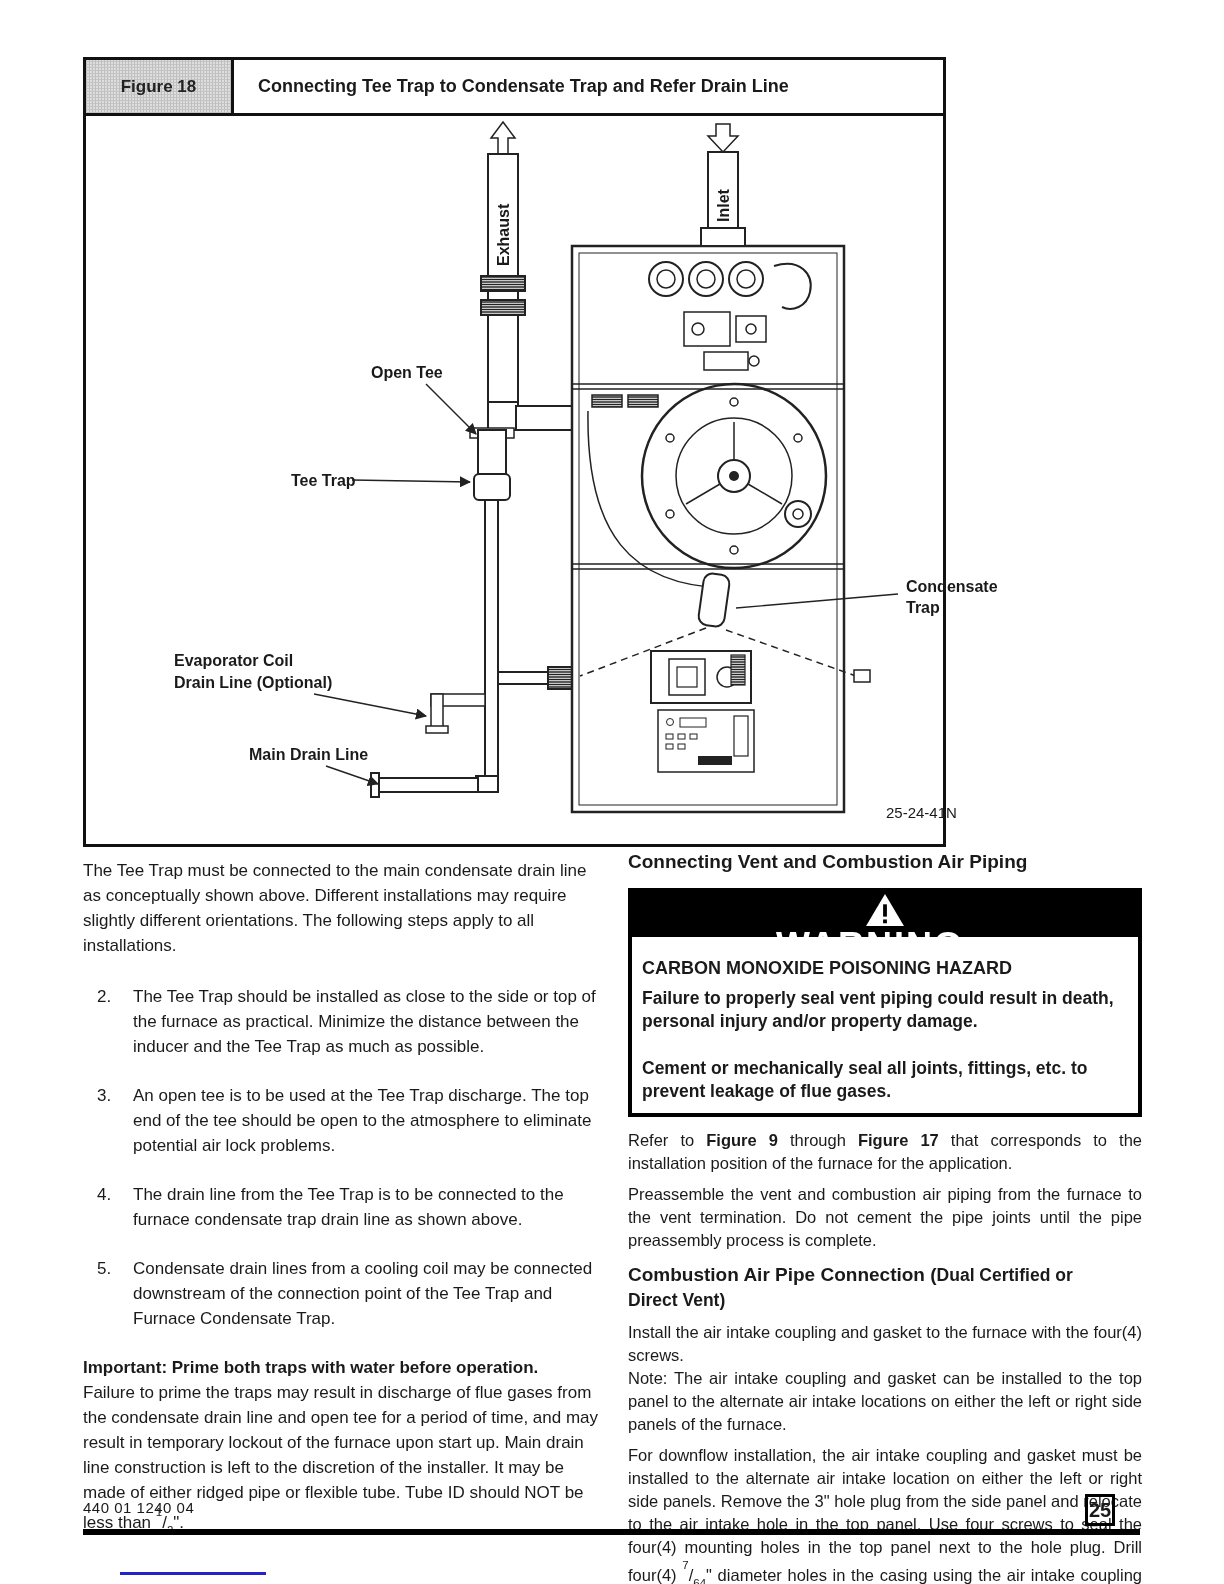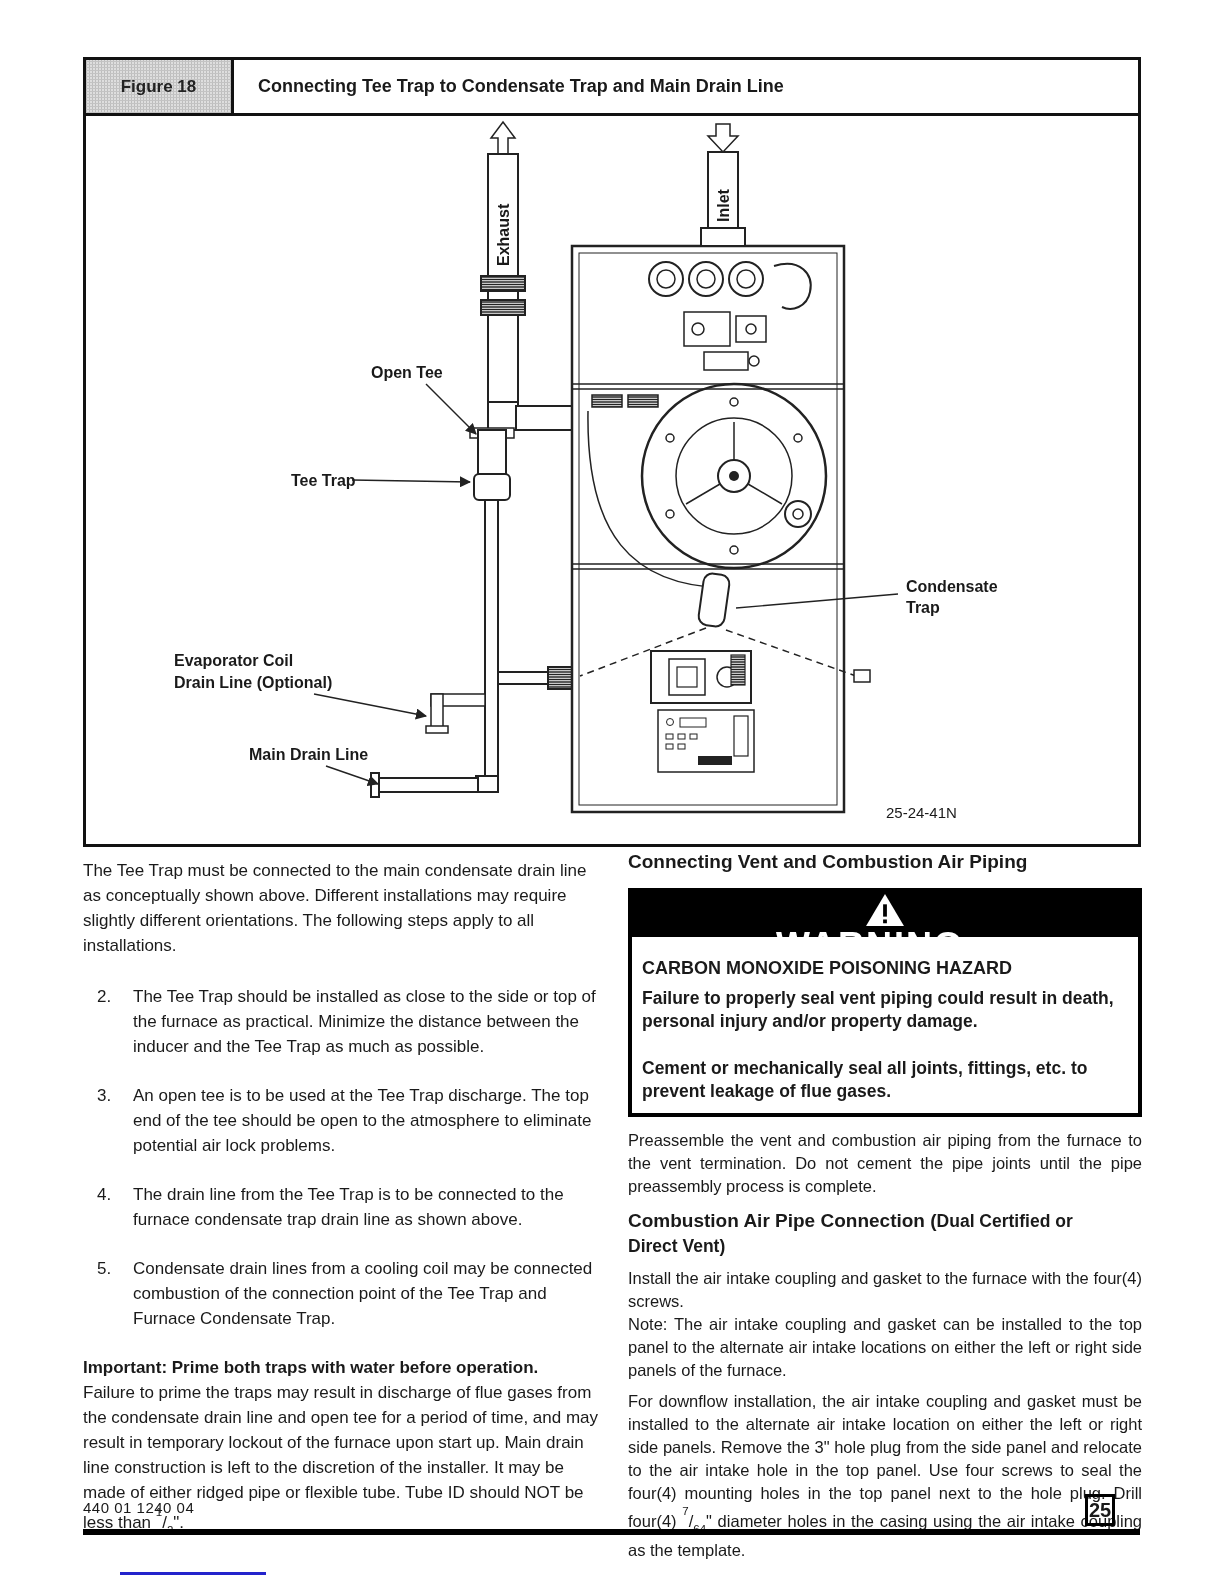"Figure 18" .figure-box { width: 1058px -> 863px }
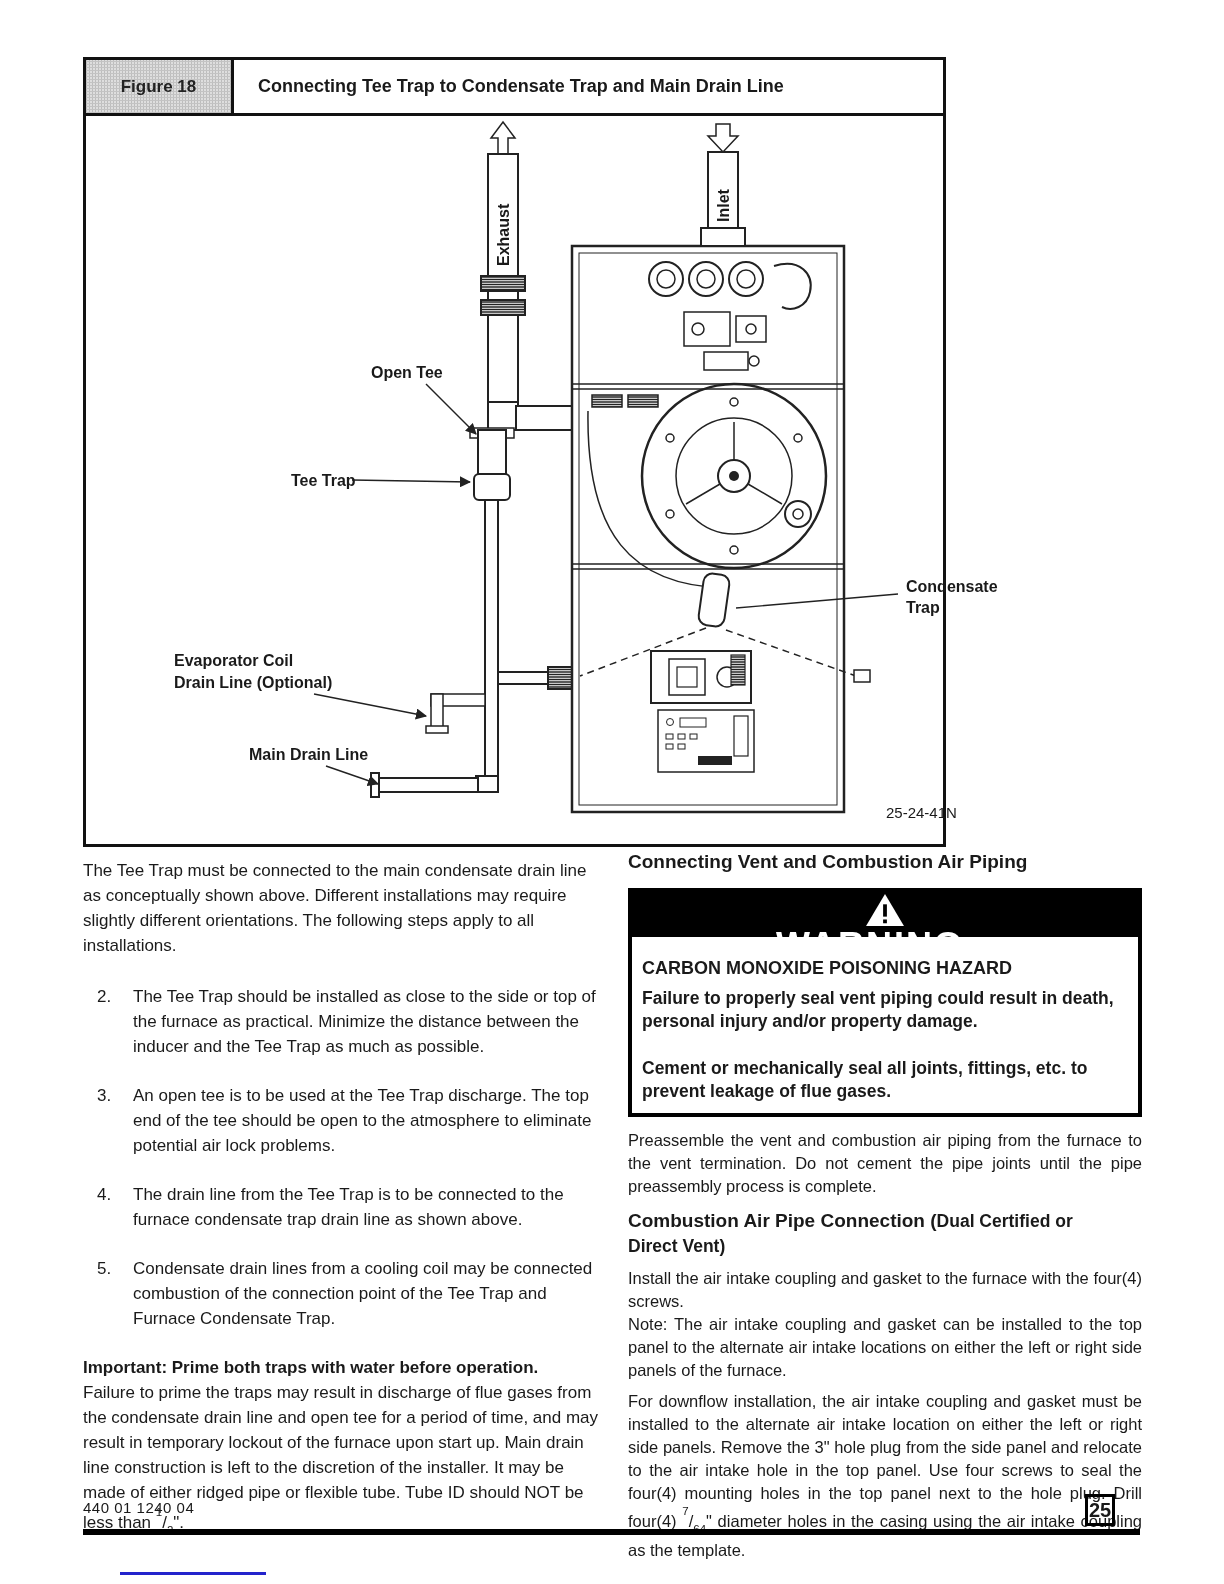"Connecting Tee Trap to Condensate" div.figure-title { text: Main -> Refer }
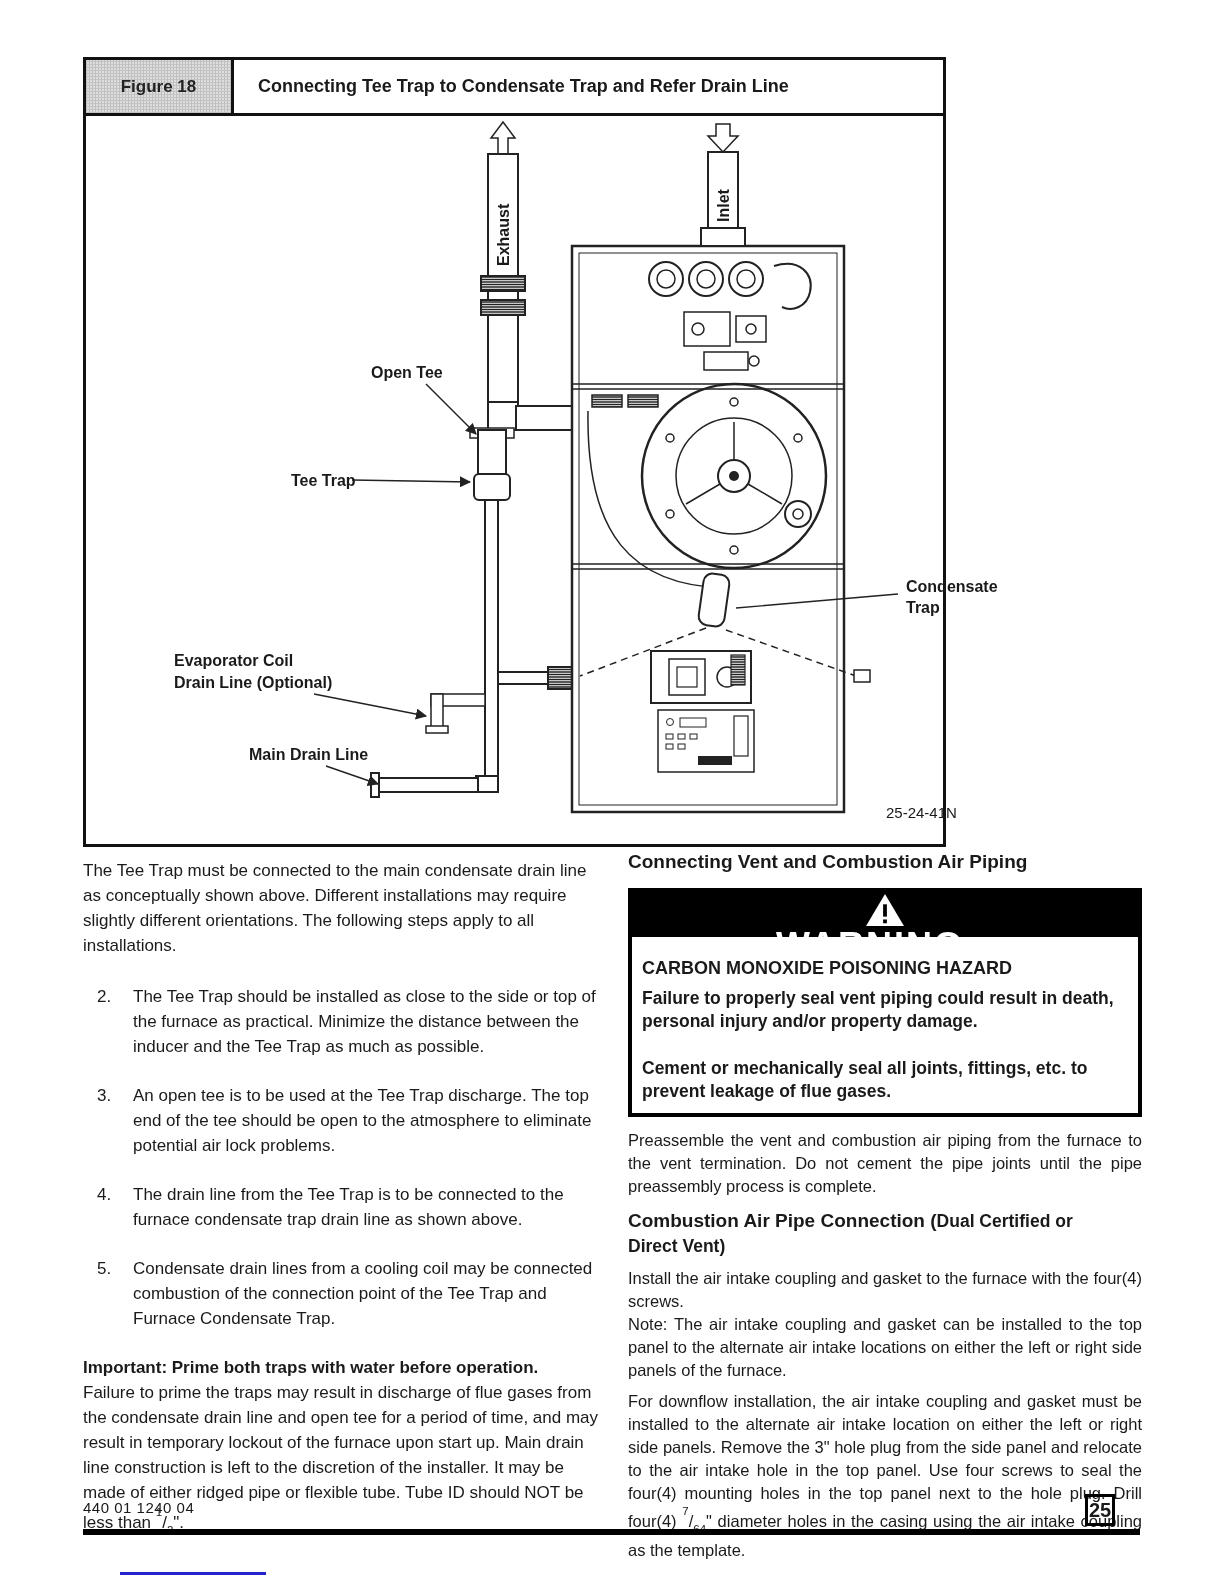"Refer to Figure 9 through" p.rpara { html: none -> <p> <span>Refer to </span><b>Figure 9</b><span> through </span><b>Figure 17</b><span> that corresponds to the installation position of the furnace for the application.</span> </p> }
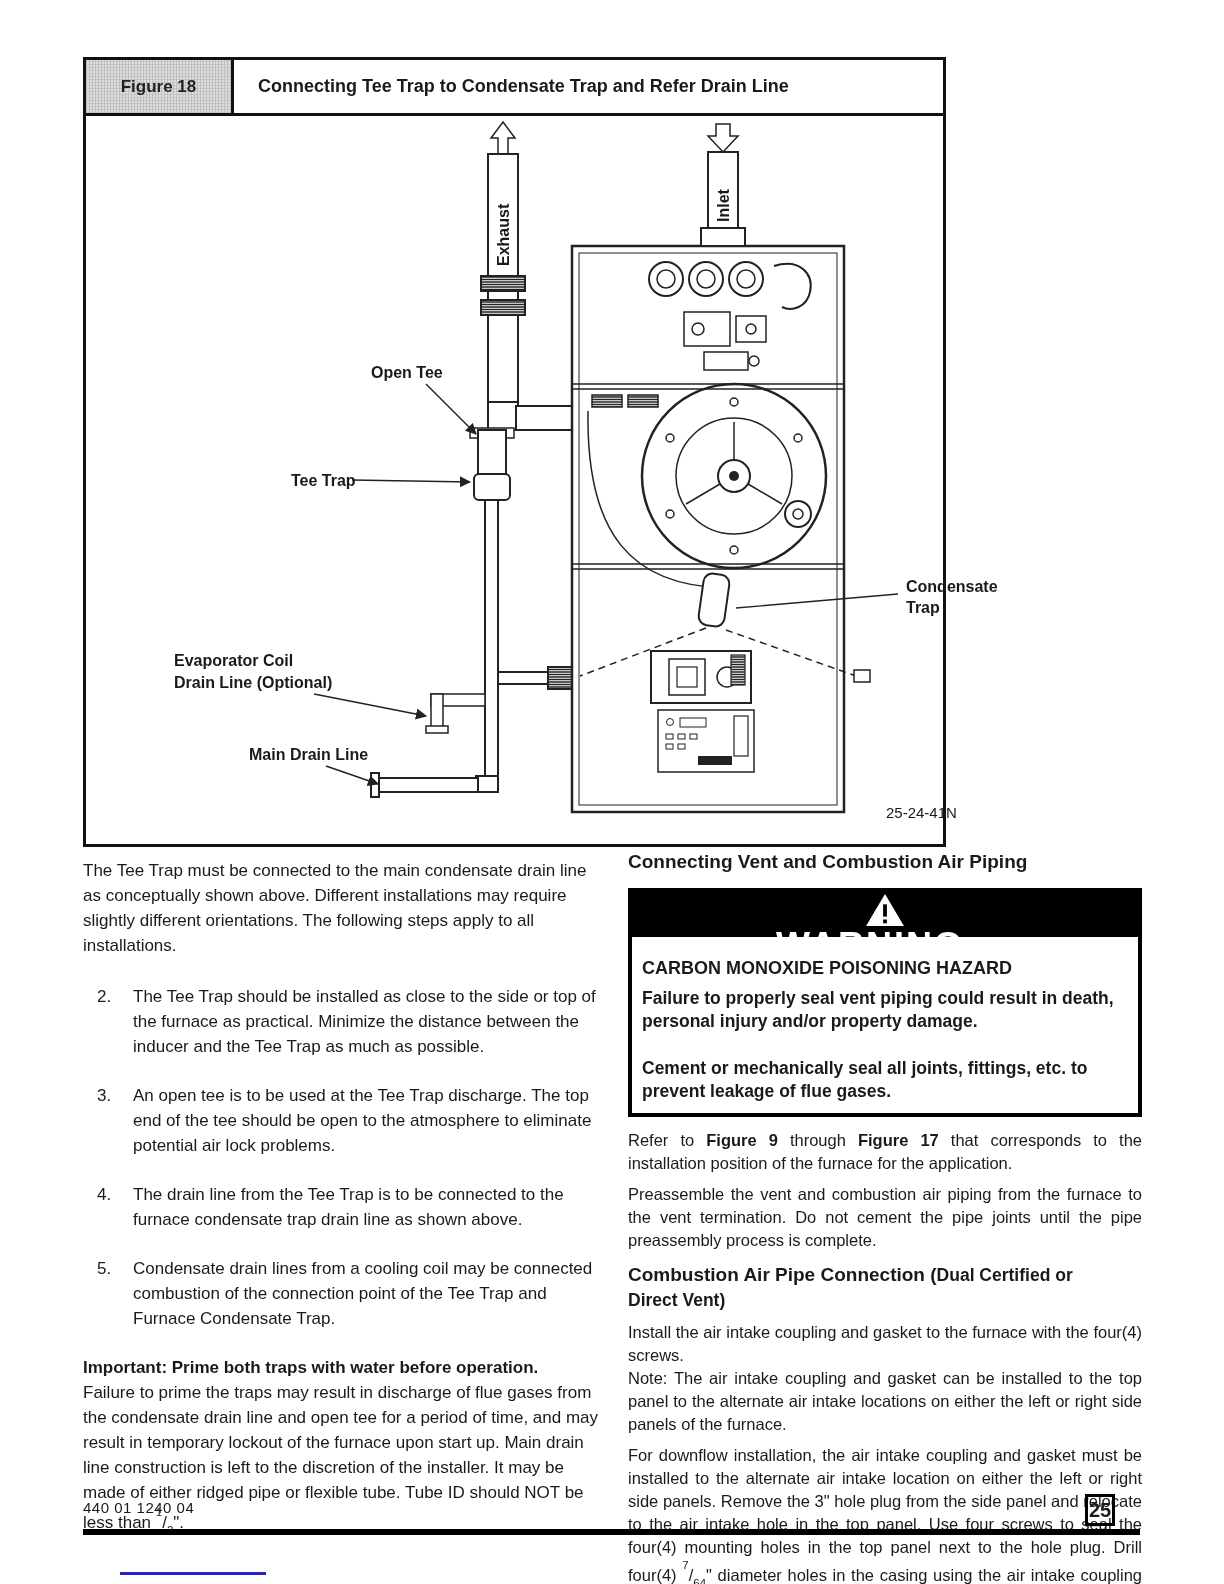"Condensate drain lines from a" span.step-text { text: combustion -> downstream }
